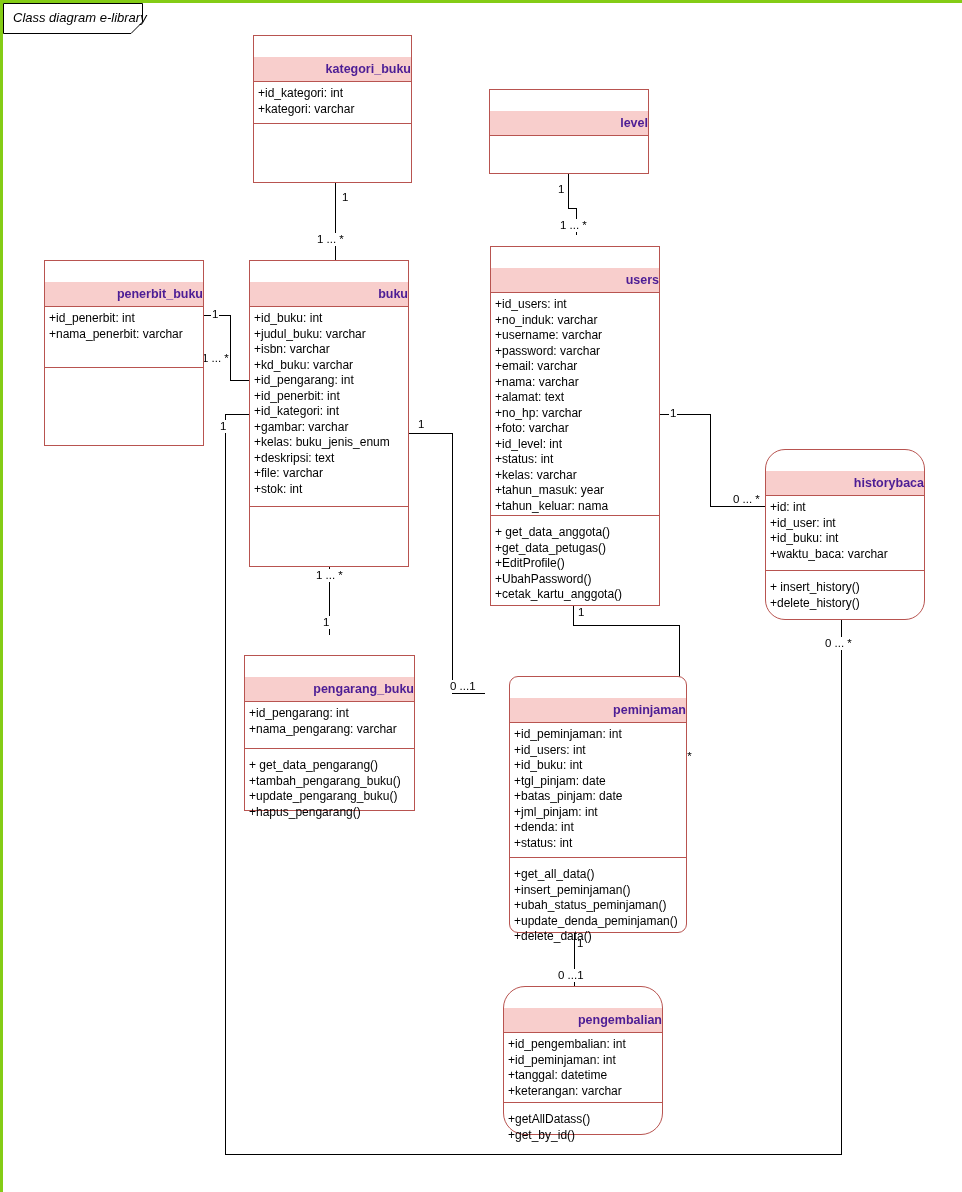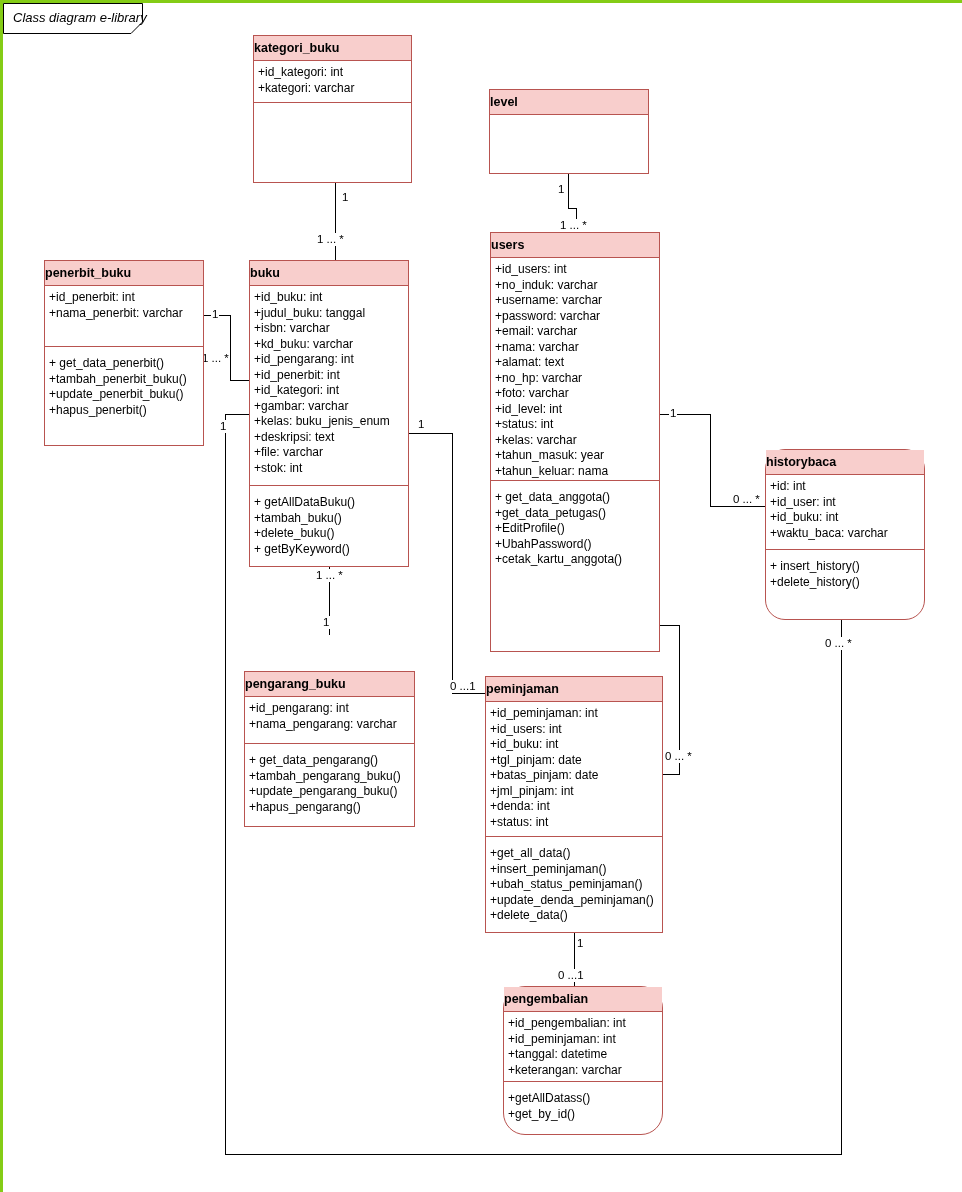"kategori_buku" .uml-header { color: #000000 -> #4c1d95; margin-top: none -> 21px; text-align: left -> right }
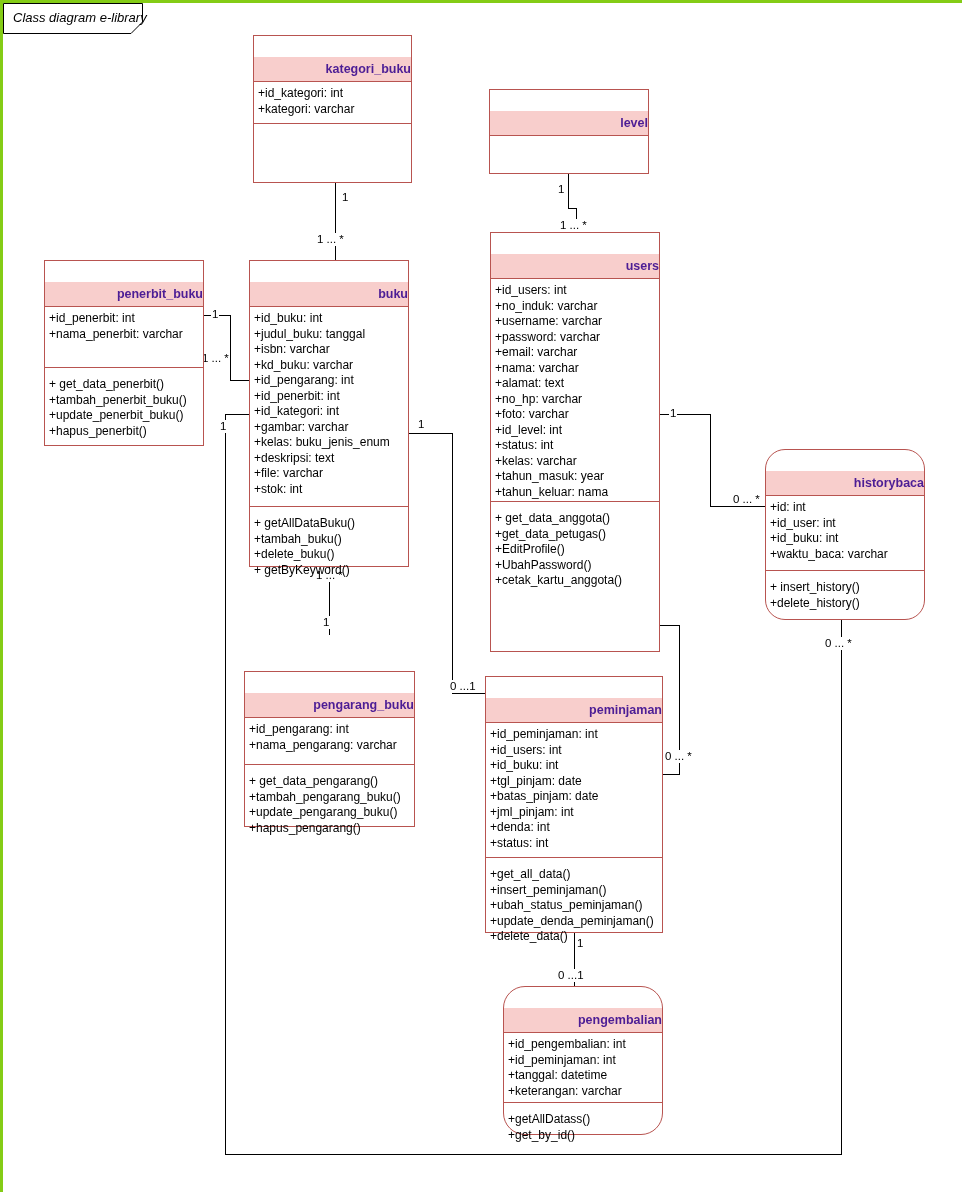"users" div.uml-class { height: 420px -> 360px; top: 229px -> 243px }
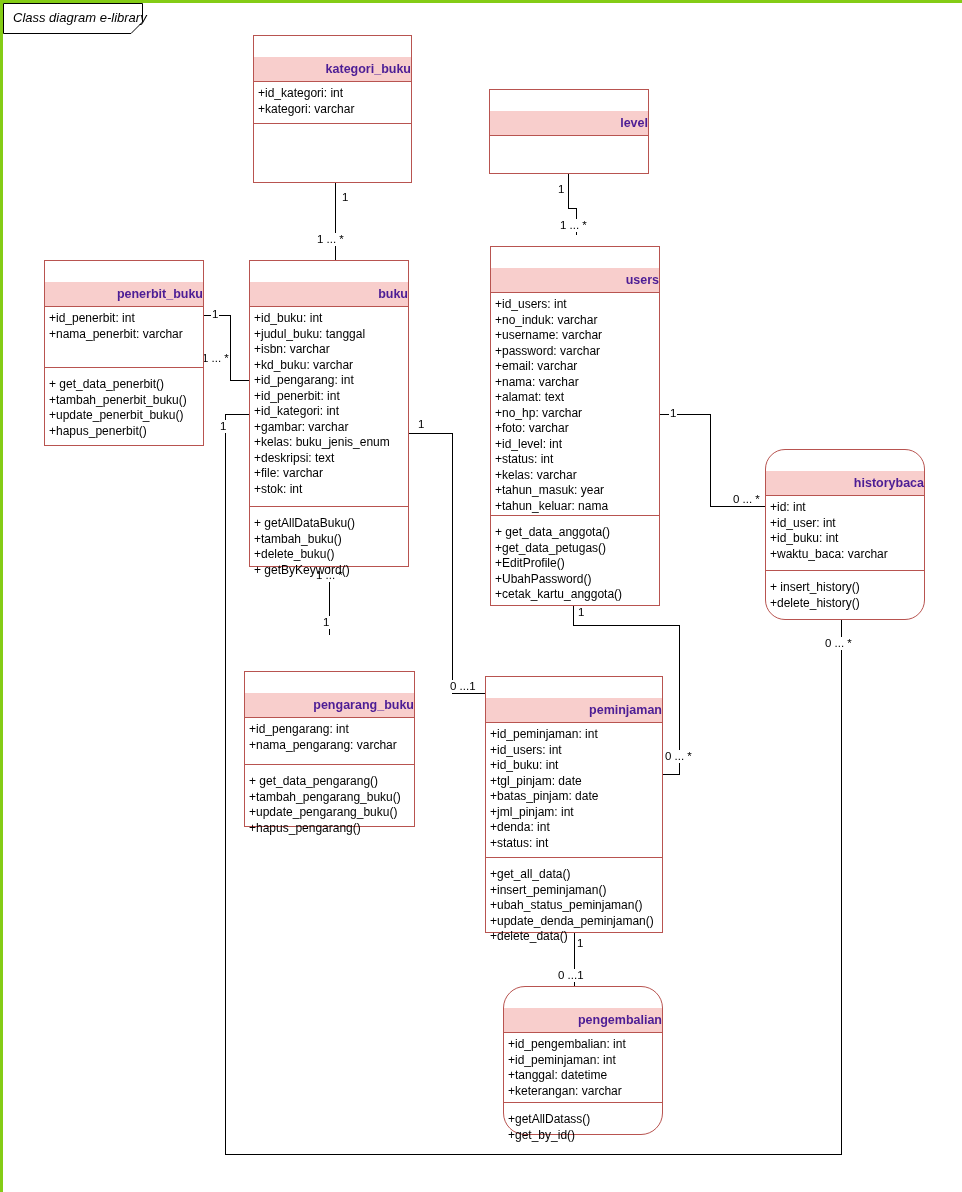"+judul_buku: tanggal" div.member-line { text: tanggal -> varchar }
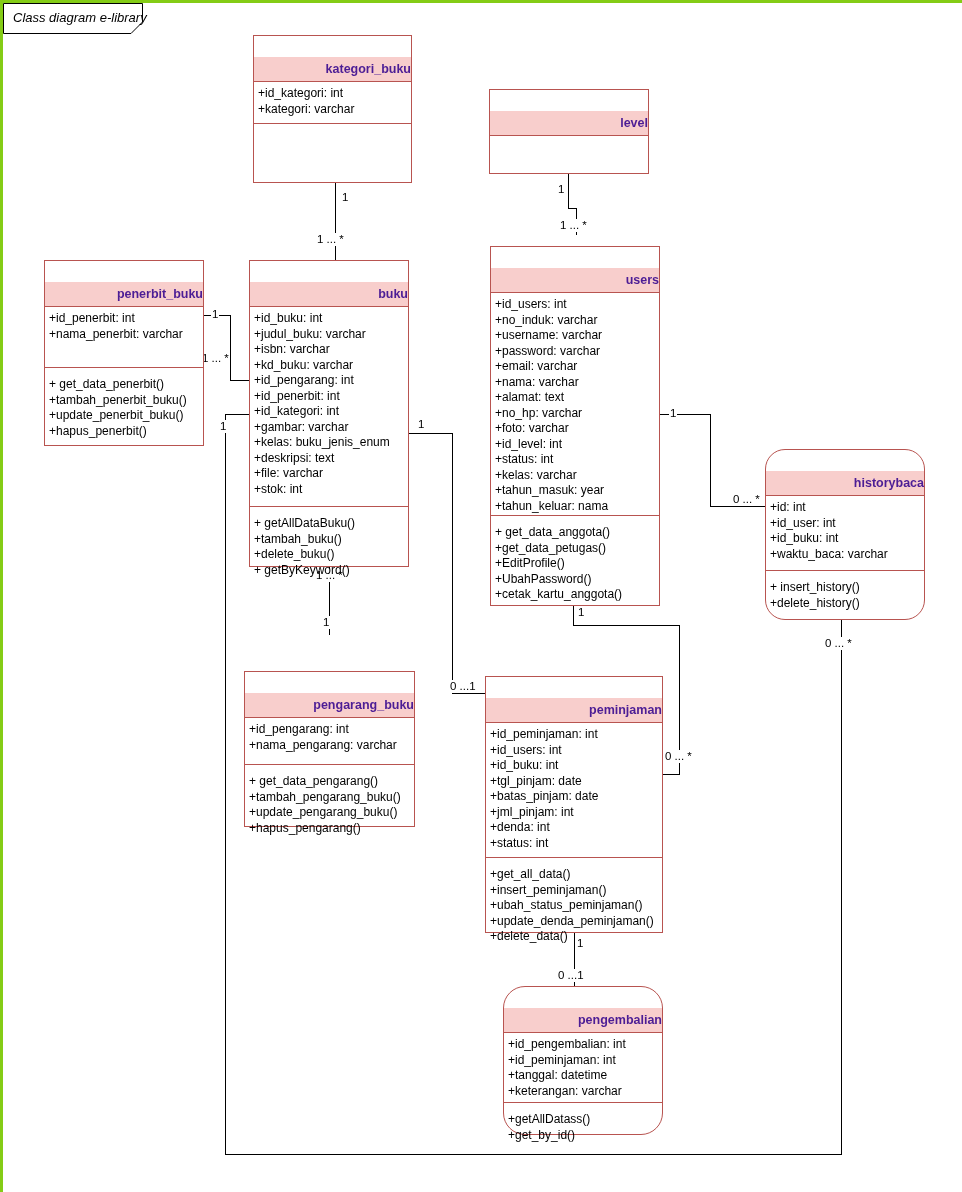"+ get_data_penerbit()" div.uml-methods { html: <div> <div>+ get_data_penerbit()</div> <div>+tambah_penerbit_buku()</div> <div>+update_penerbit_buku()</div> <div>+hapus_penerbit()</div> </div> -> none }
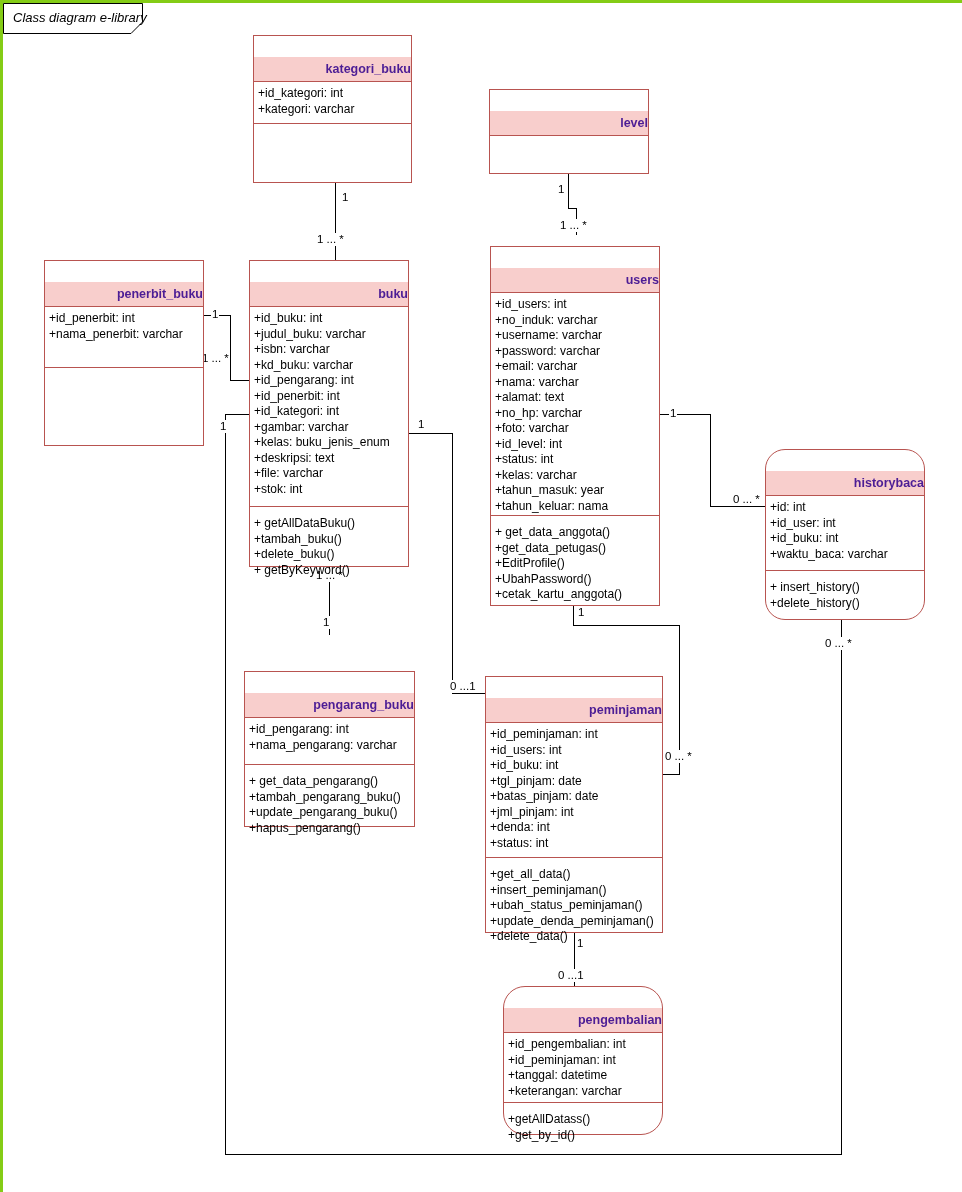"+ getAllDataBuku()" div.uml-methods { html: <div> <div>+ getAllDataBuku()</div> <div>+tambah_buku()</div> <div>+delete_buku()</div> <div>+ getByKeyword()</div> </div> -> none }
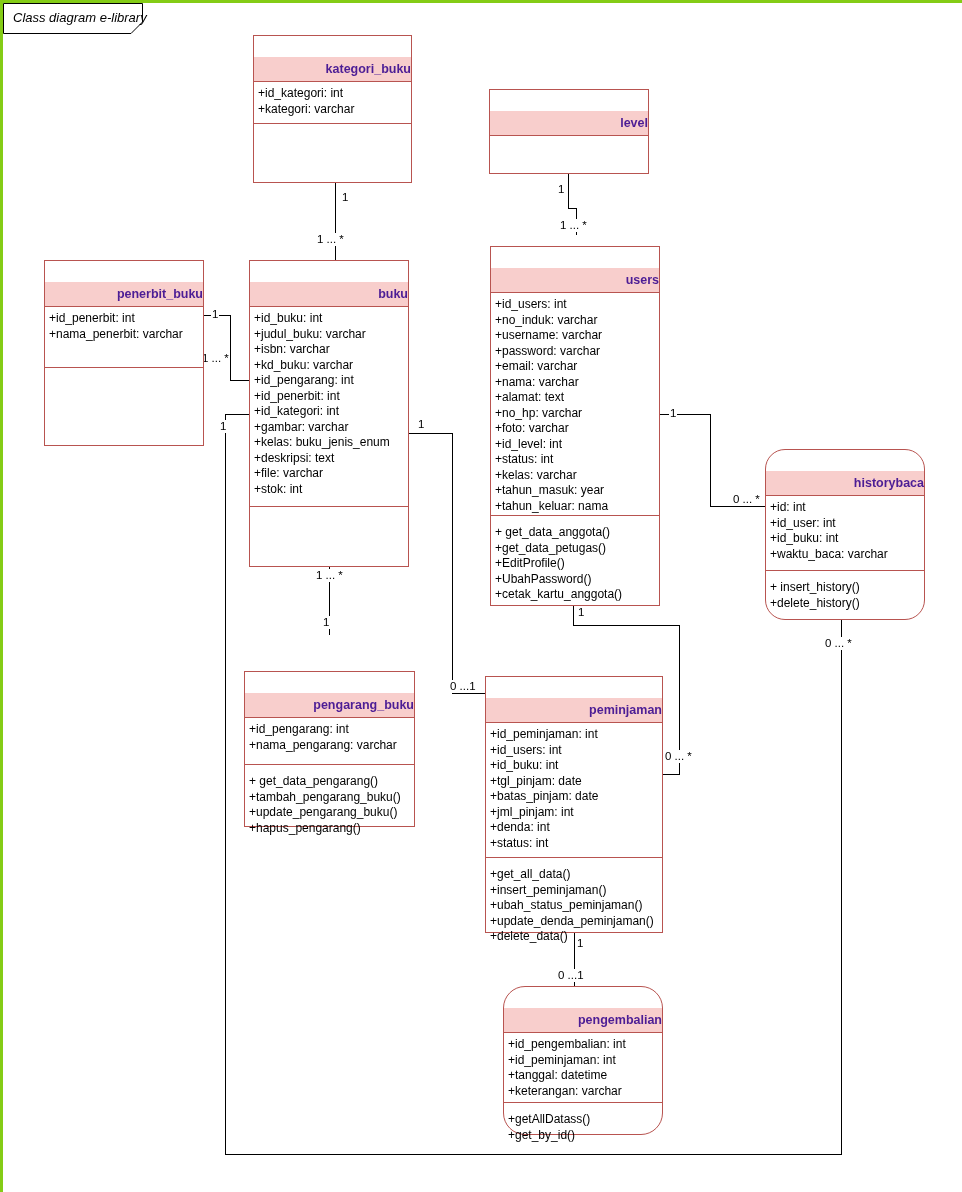"pengarang_buku" div.uml-class { top: 668px -> 652px }
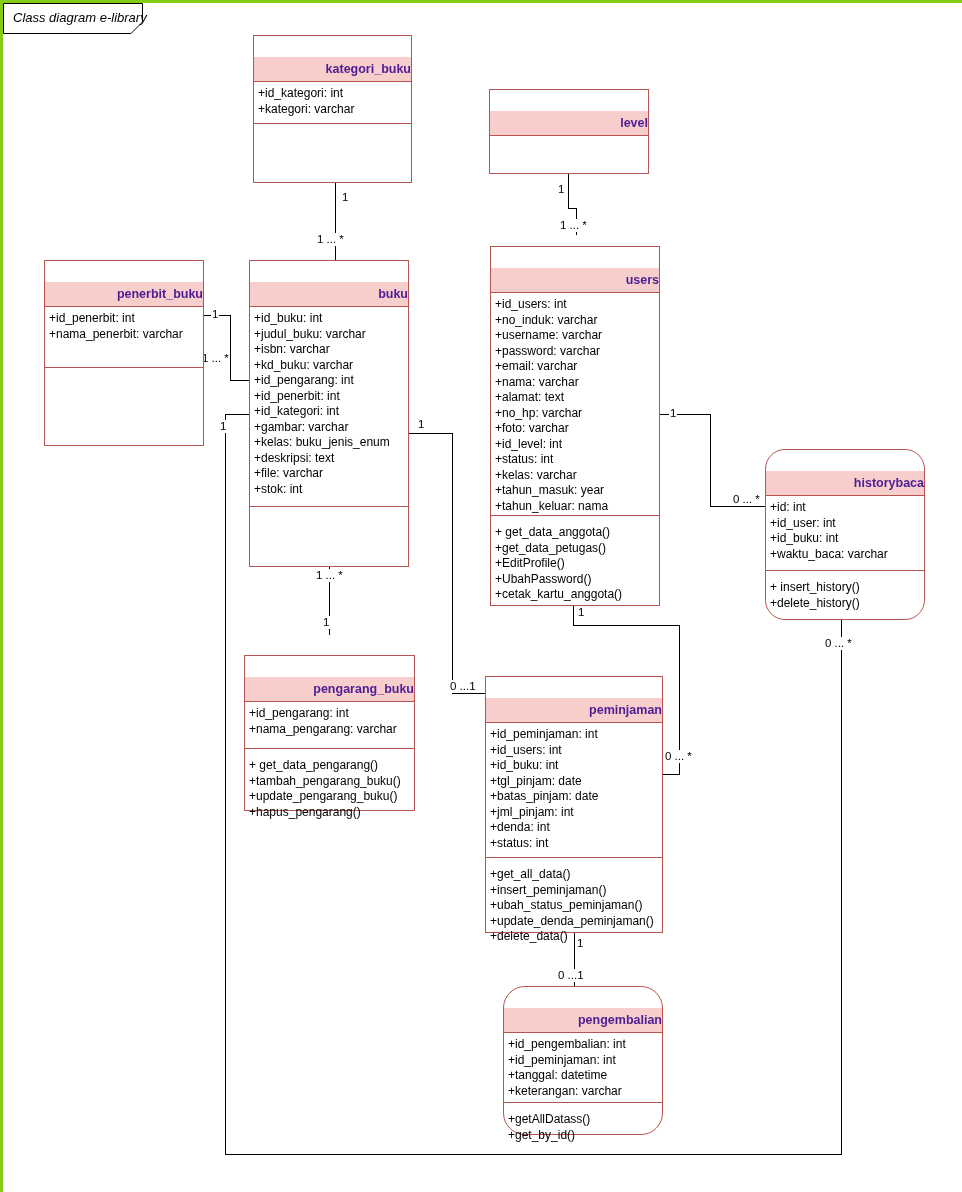"peminjaman" div.uml-class { border-radius: none -> 9px; left: 482px -> 506px }
